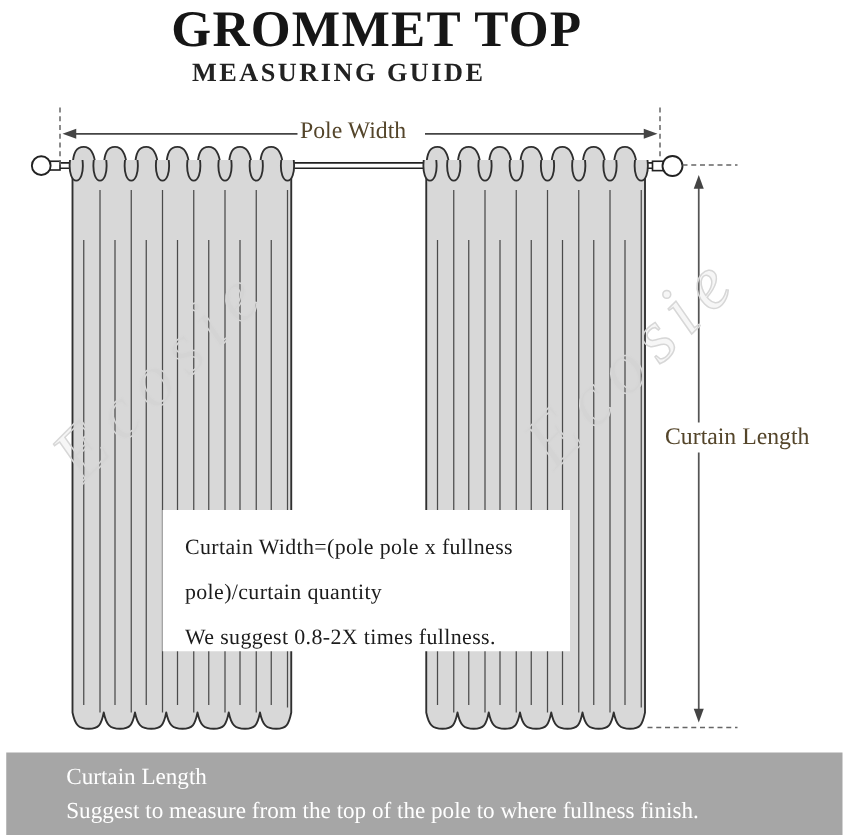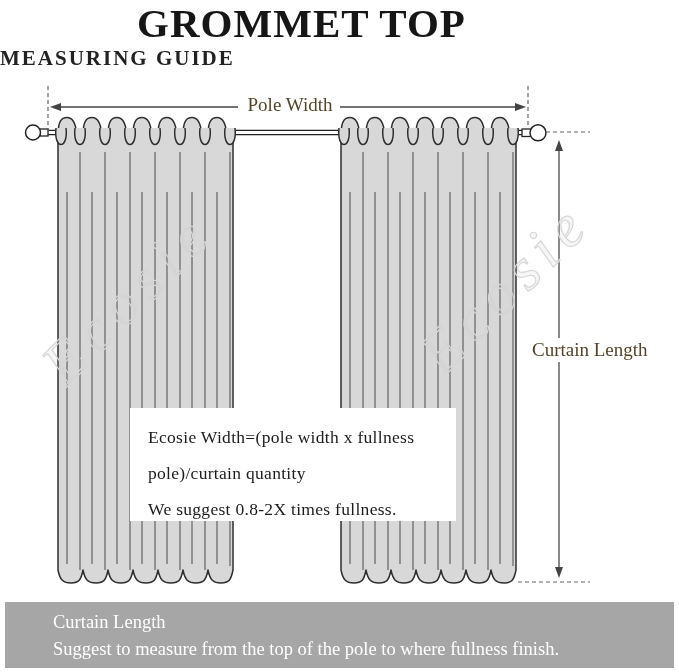"MEASURING GUIDE" .subtitle { text-align: left -> center }
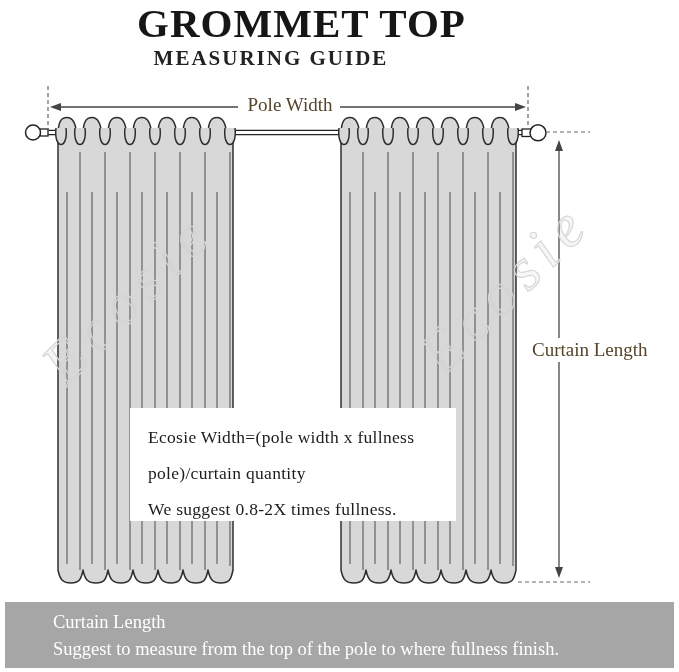"Pole Width" .pole-width-label { text-align: center -> left }
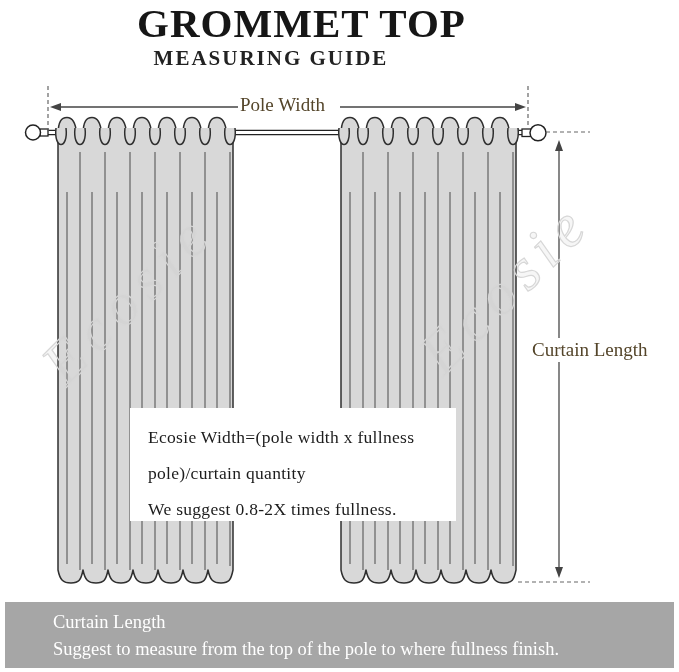"Ecosie Width=(pole width x fullness" div { text: Ecosie Width=(pole width -> Curtain Width=(pole pole }
